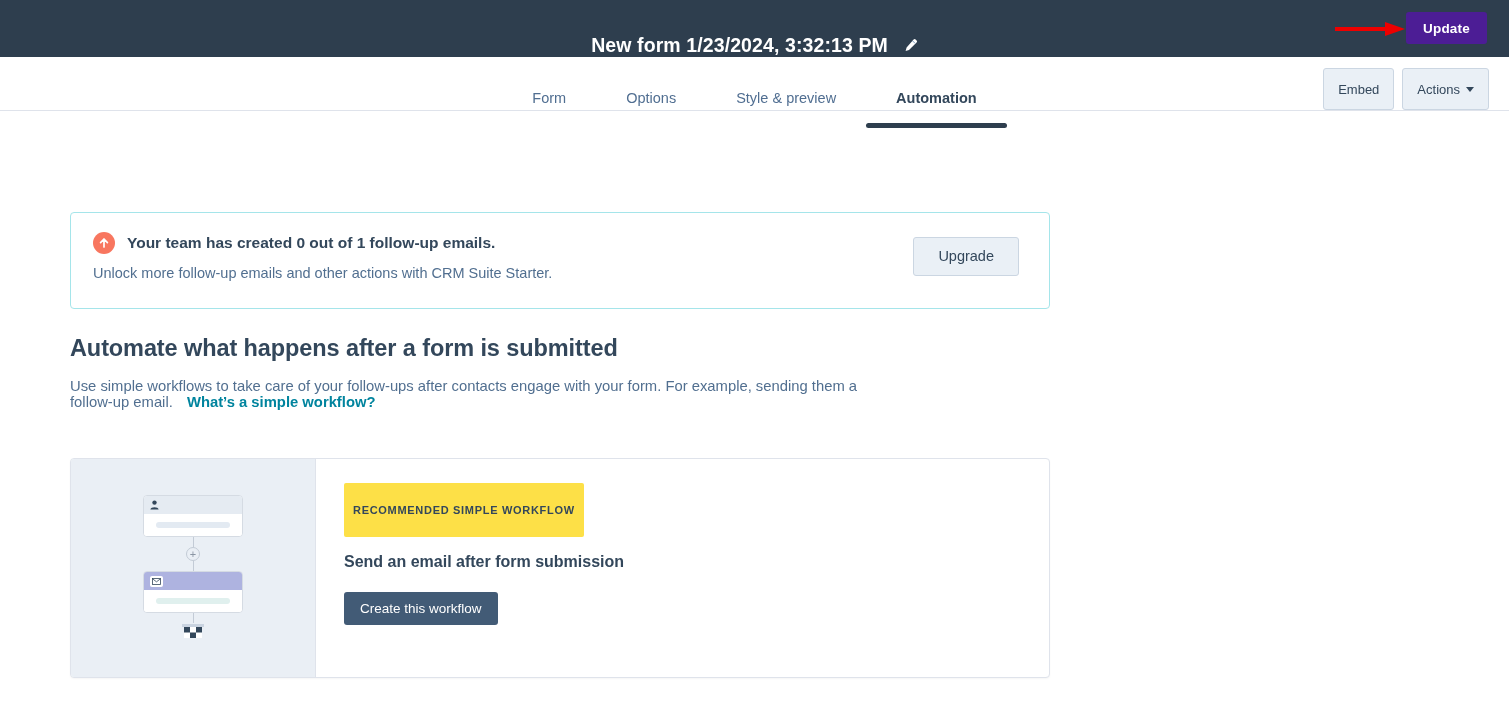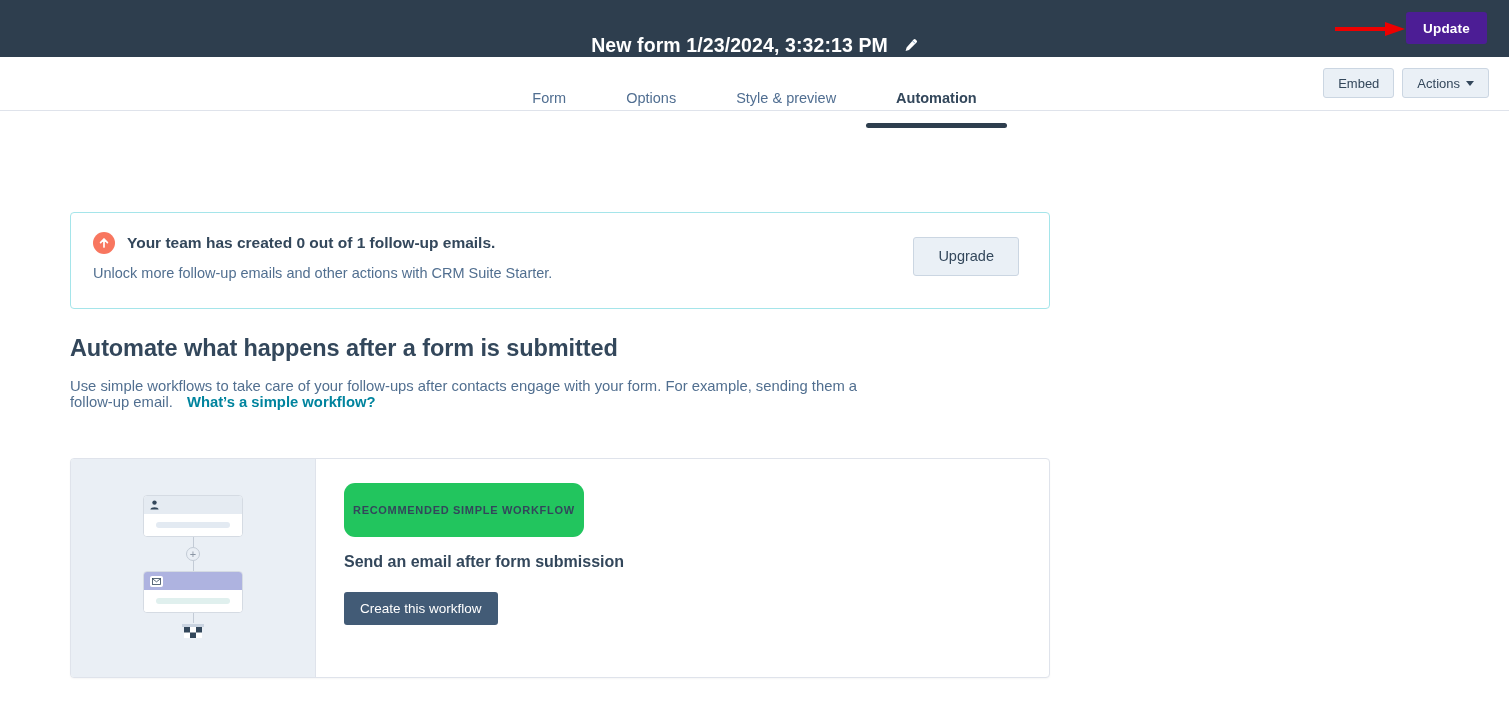"Embed" .ghost-btn { height: 30px -> 42px }
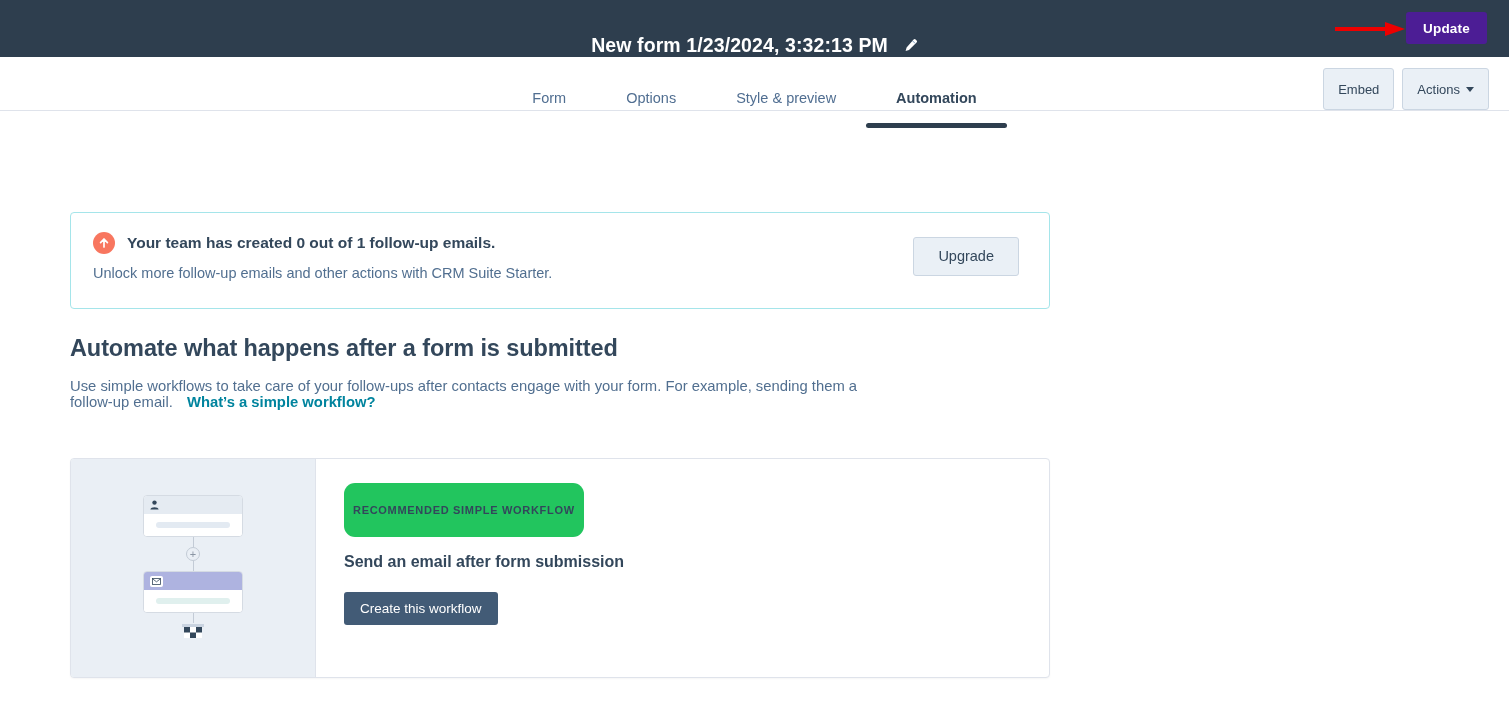"RECOMMENDED SIMPLE WORKFLOW" .badge { background: #22c55e -> #fde047; border-radius: 11px -> 2px }
